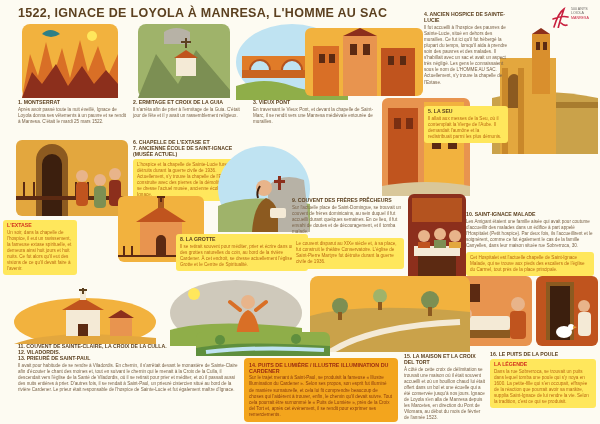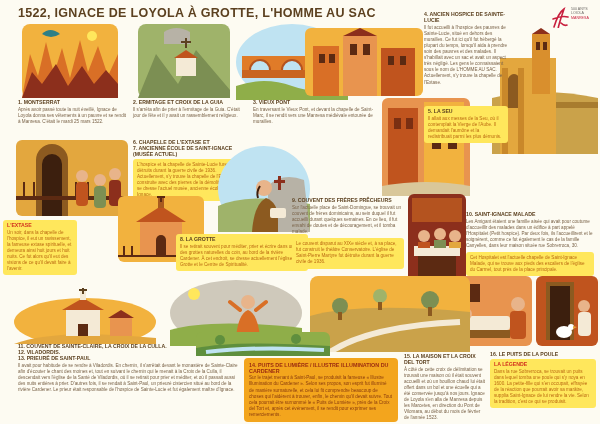"1522, IGNACE DE LOYOLA À" div.abs { text: GROTTE -> MANRESA }
